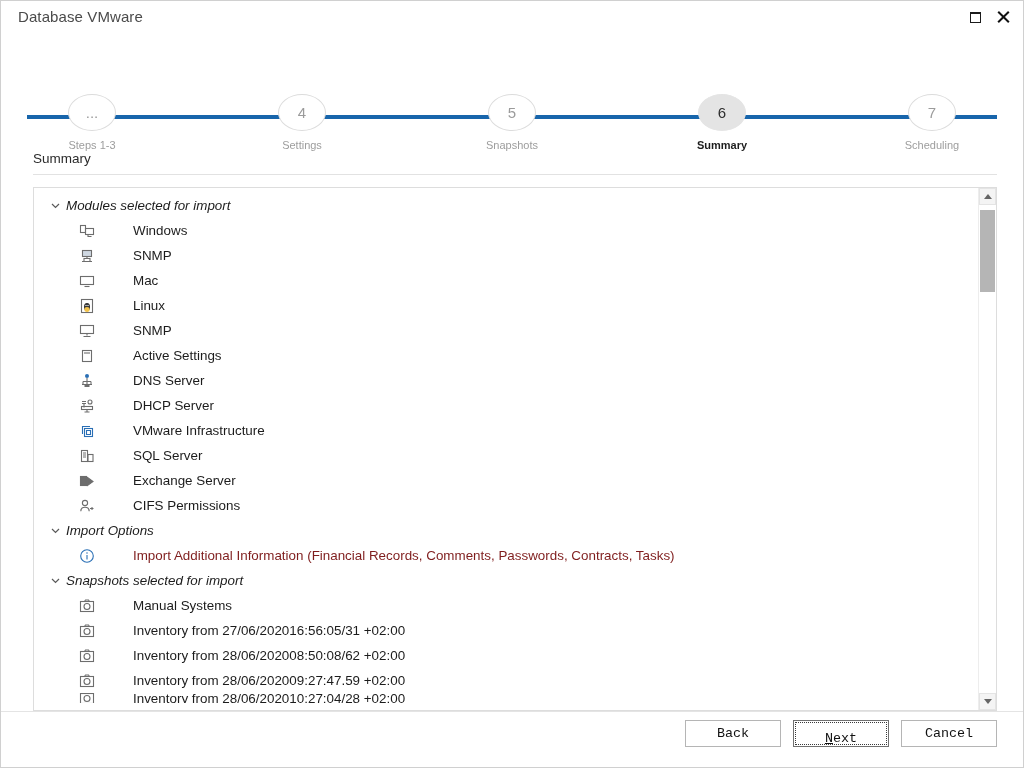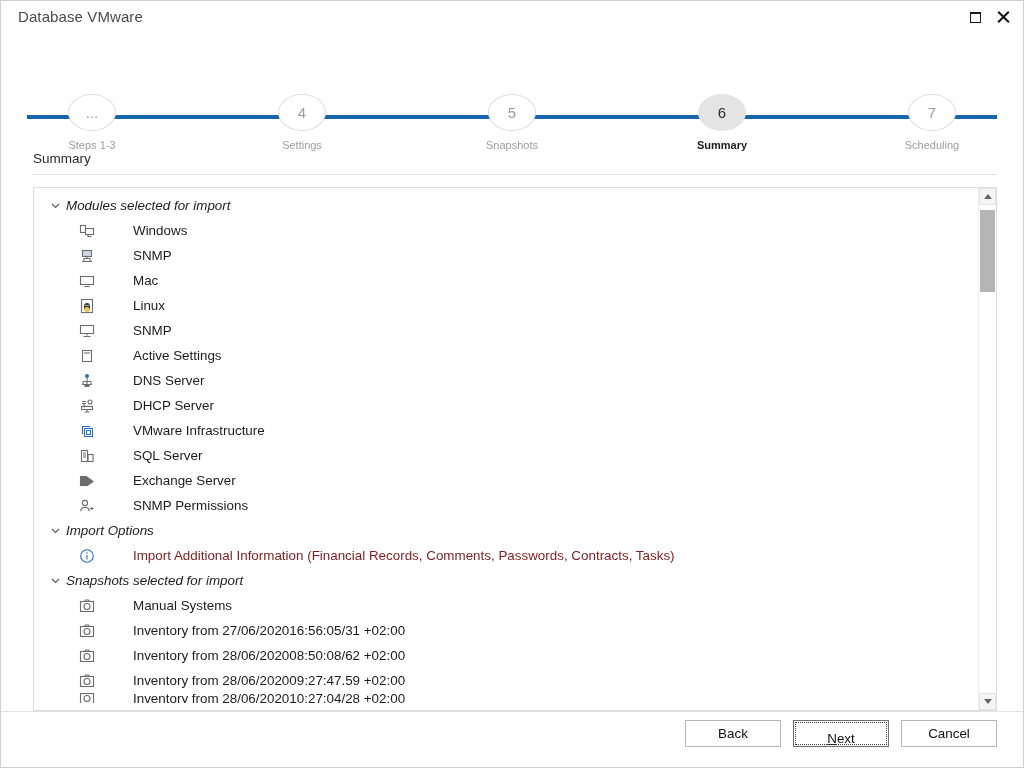"SNMP Permissions" span.row-label { text: SNMP -> CIFS }
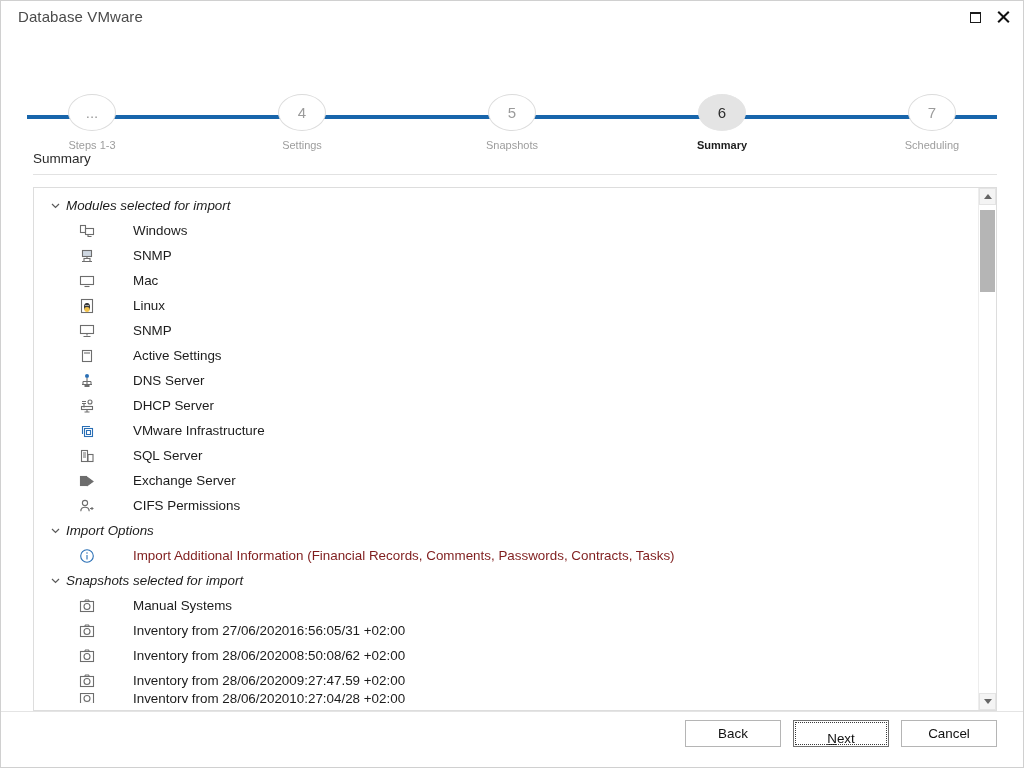"Back" .btn { font-family: Liberation Sans, sans-serif -> Liberation Mono, monospace }
